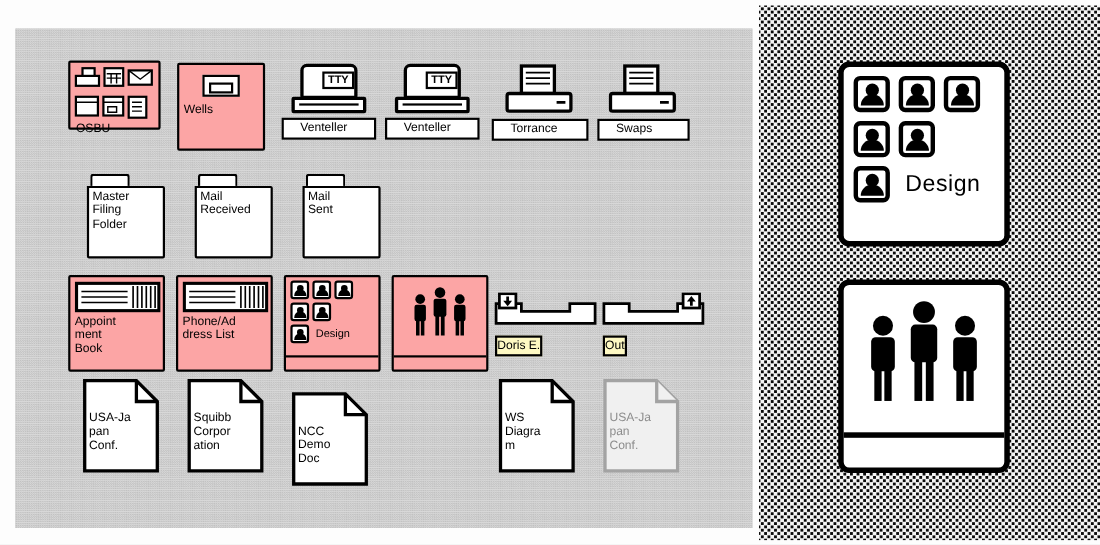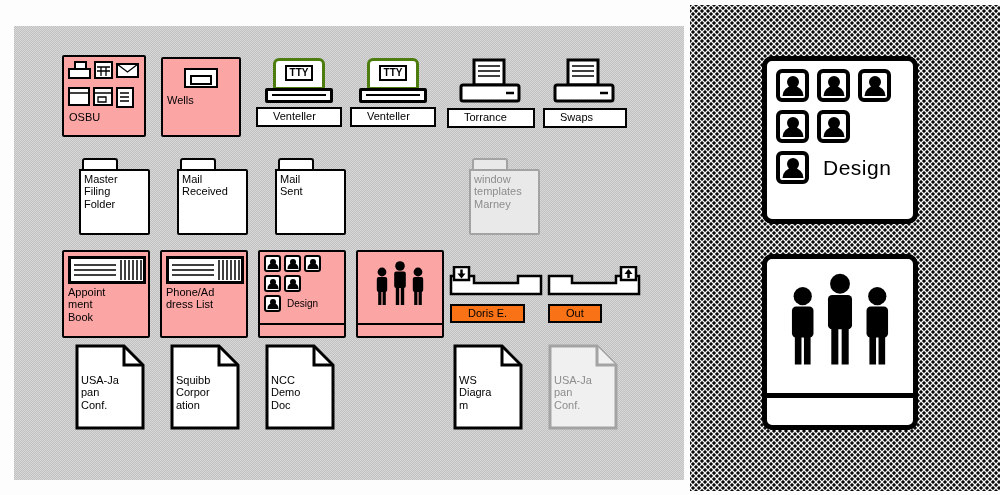"TTY" .tty-monitor { border: 3px solid #4d7c0f -> 3px solid #000000; justify-content: center -> flex-end }
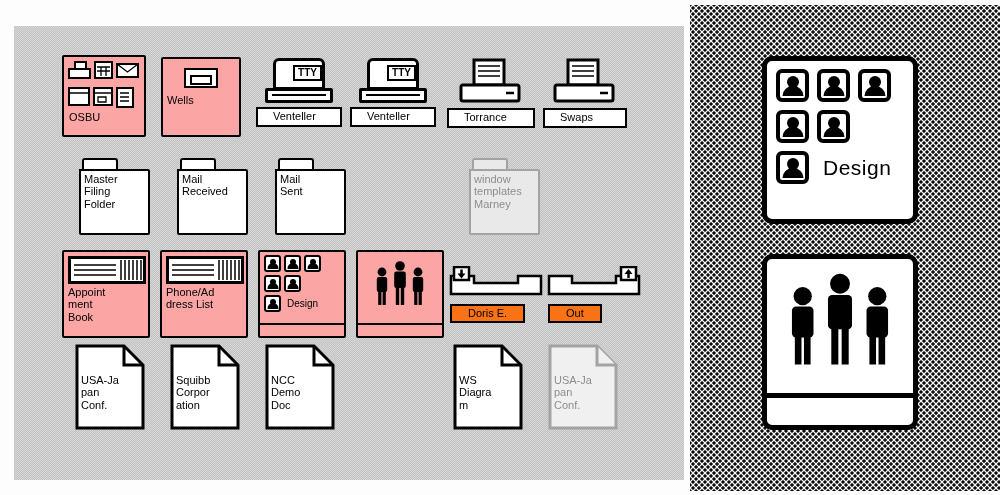"OSBU" div.box { height: 82px -> 63px }
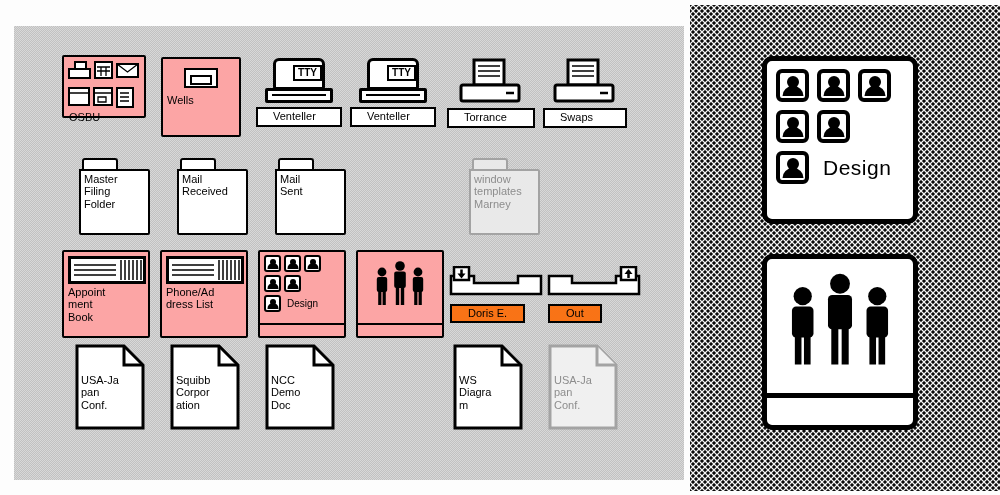"window" div.folder { html: <div> <div></div> <div> <div>window templates Marney</div> </div> </div> -> none }
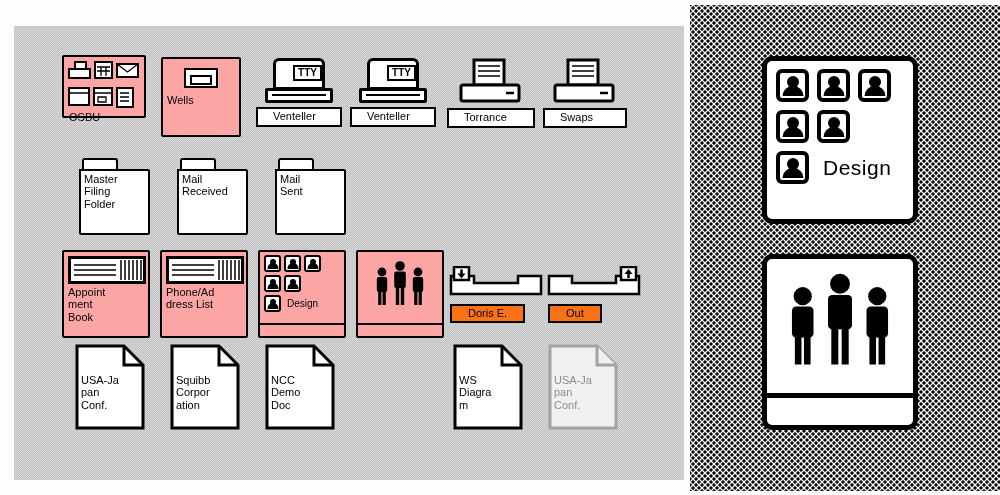"Doris E." .tray-lbl { background: #f97316 -> #fef9c3; padding: 1px 16px 2px -> 1px 0 2px }
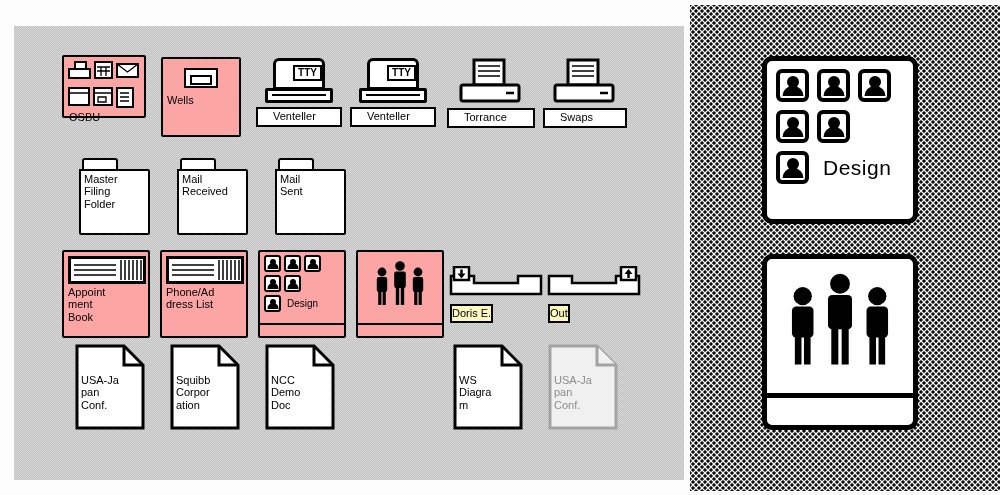"NCC" div.doc { top: 344px -> 356px }
